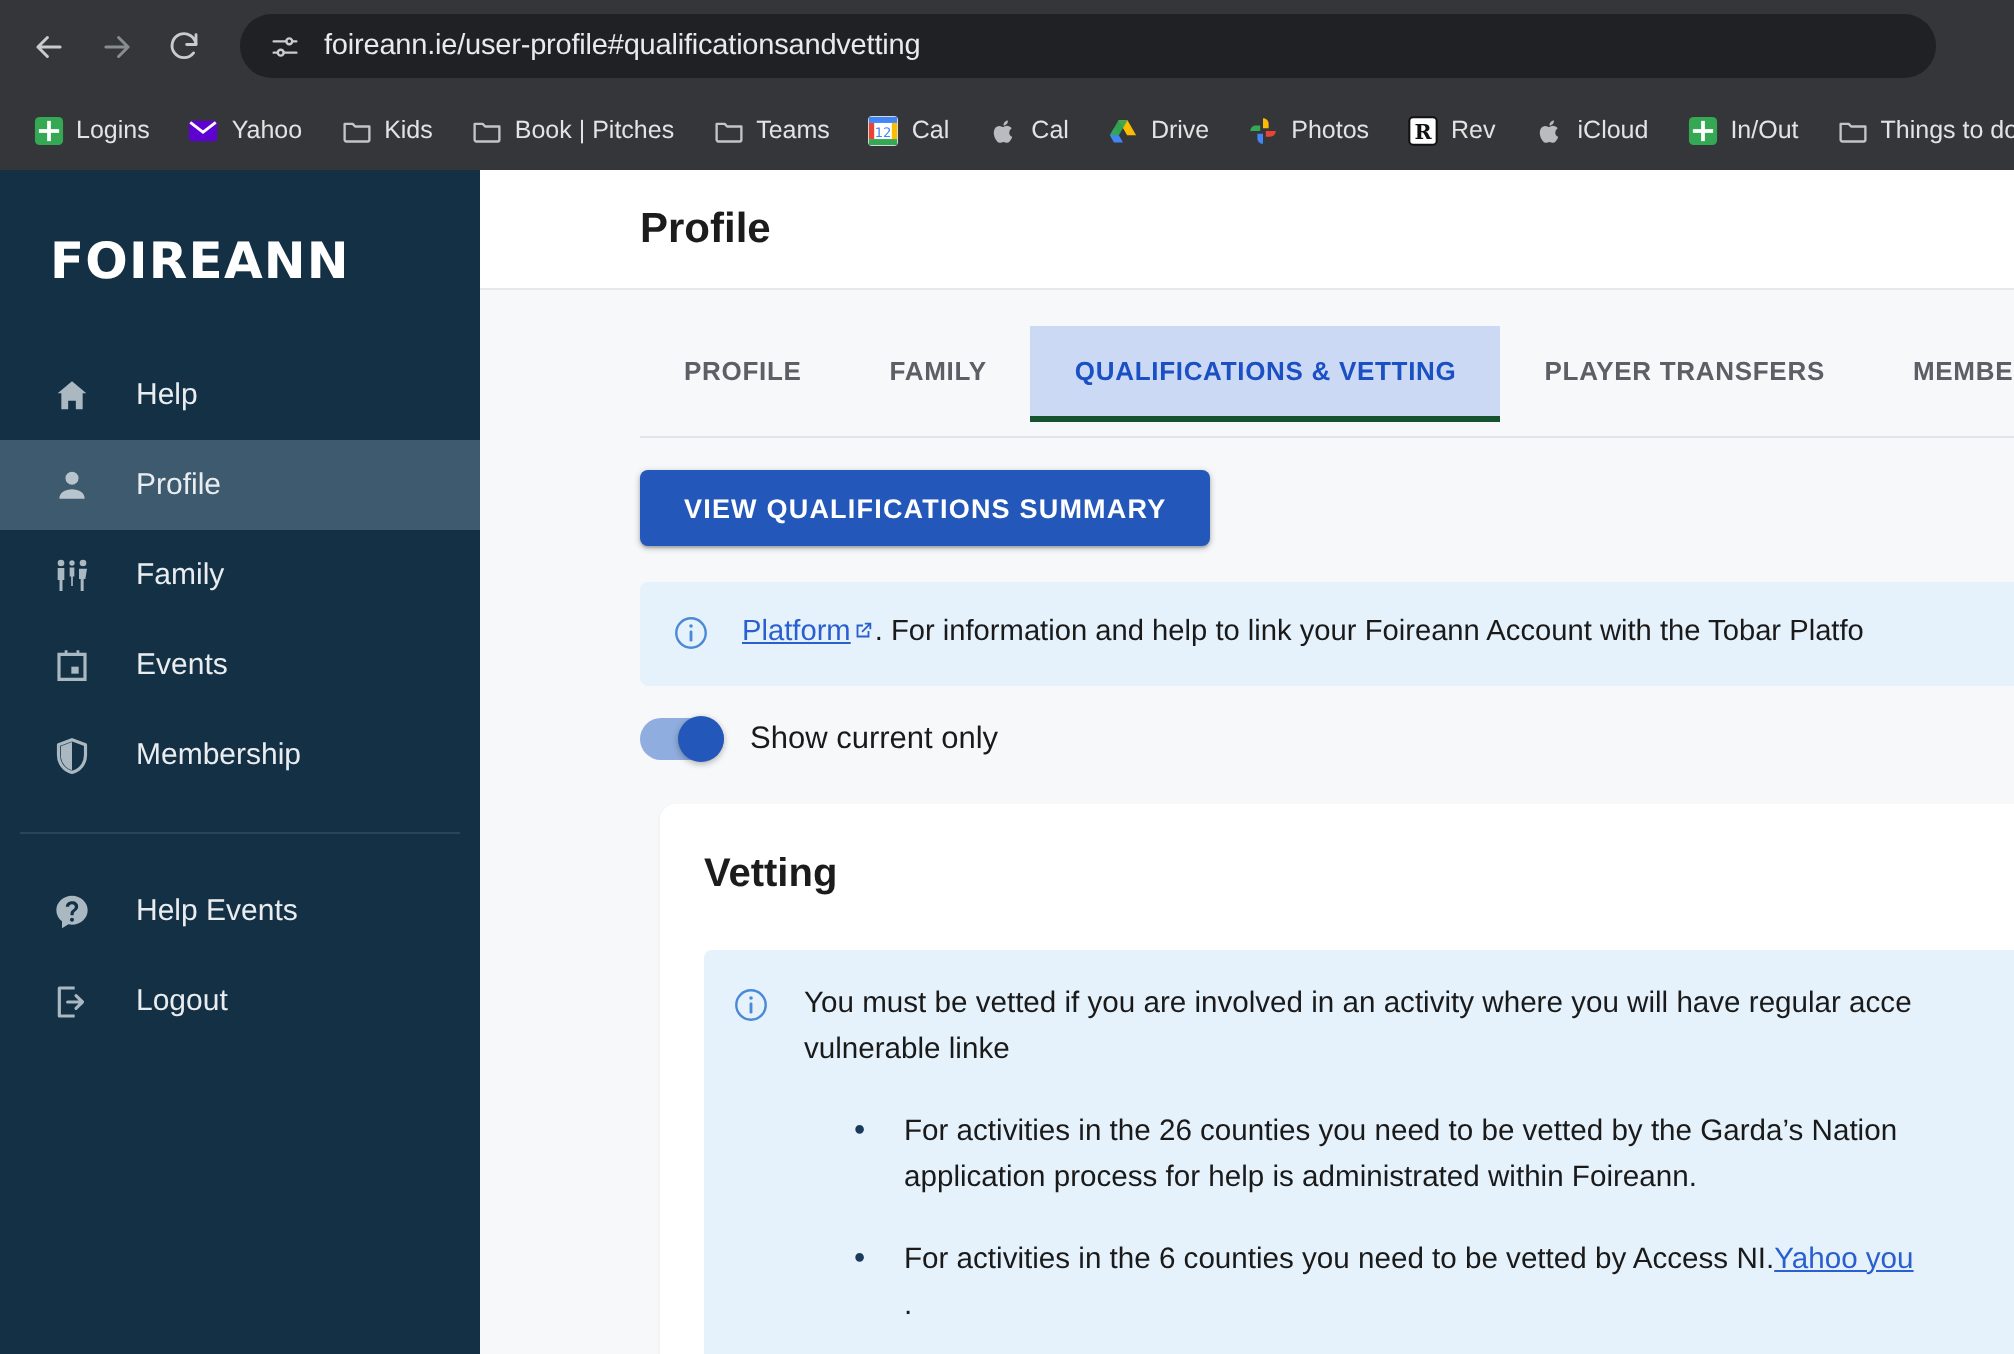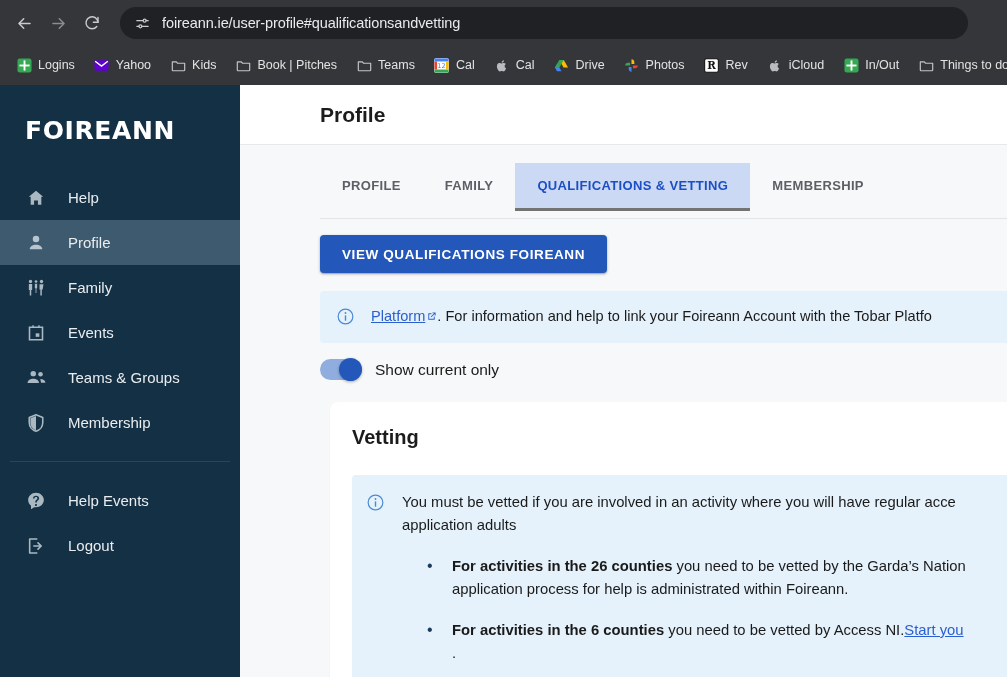"QUALIFICATIONS & VETTING" .tab.active { border-bottom: 3px solid #737373 -> 3px solid #14532d }
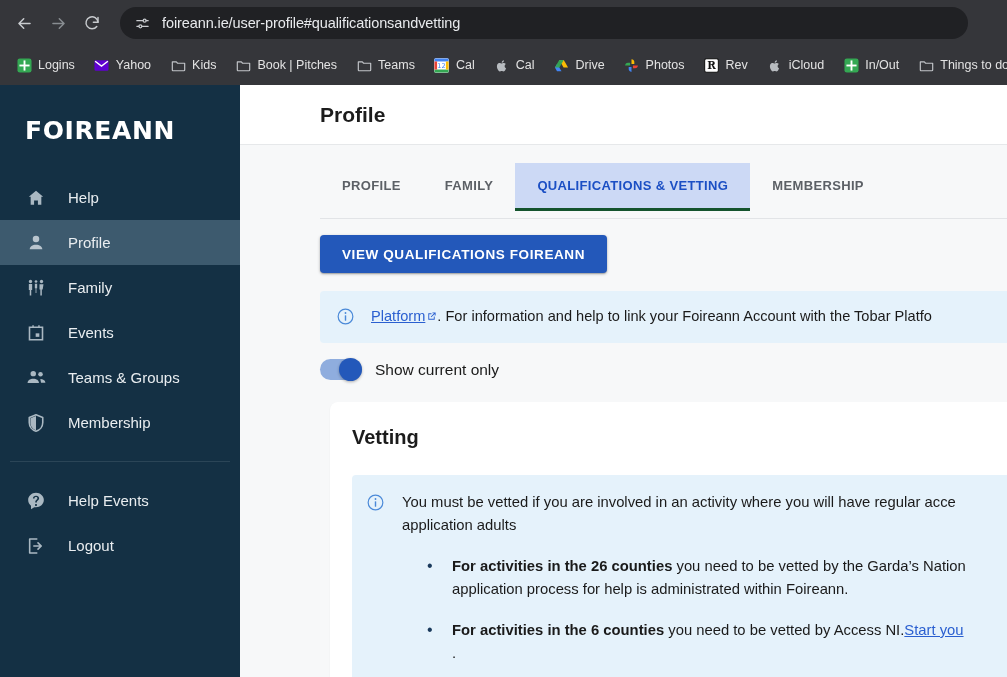"PLAYER TRANSFERS" div.tab { html: none -> <div>PLAYER TRANSFERS</div> }
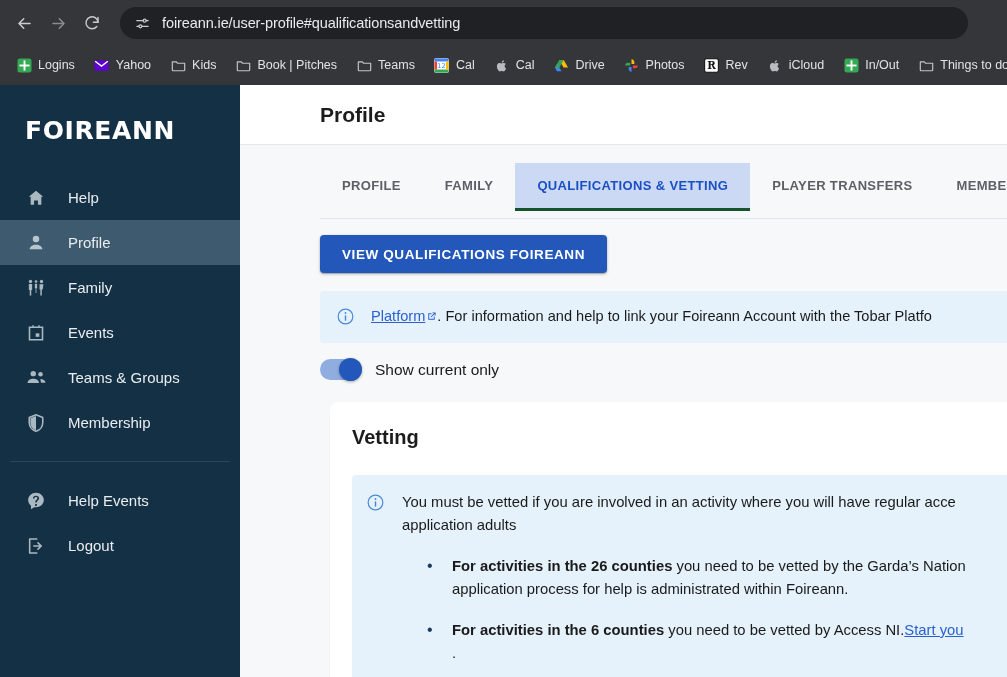"VIEW QUALIFICATIONS FOIREANN" button.btn-primary { text: FOIREANN -> SUMMARY }
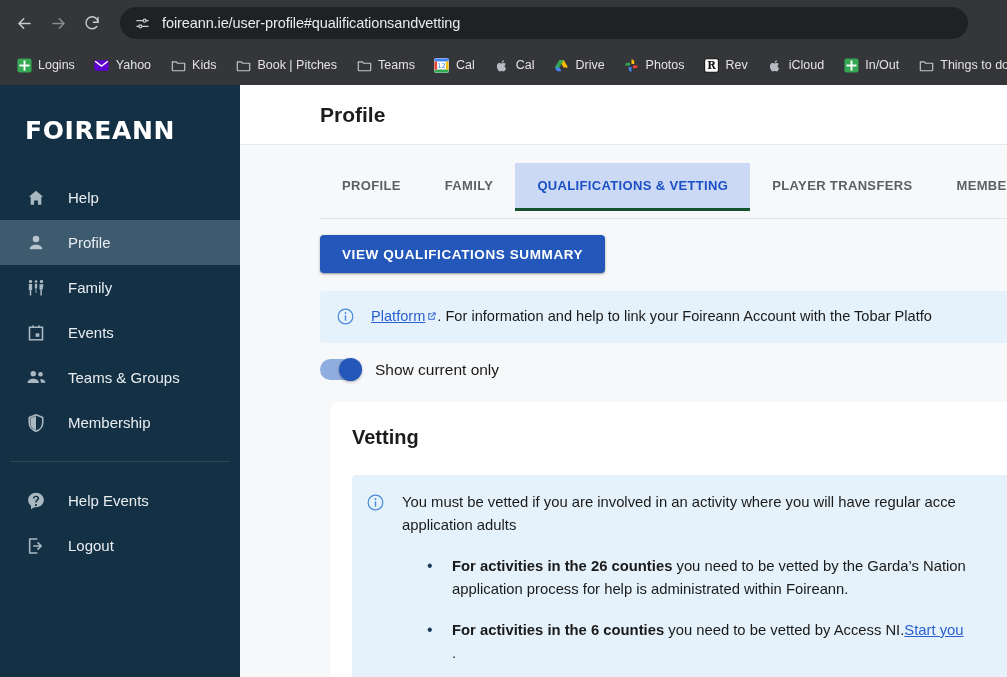"Teams & Groups" div.nav-item { html: <div> <span> <svg> <circle></circle> <circle></circle> <path></path> <path></path> </svg> </span> <span>Teams &amp; Groups</span> </div> -> none }
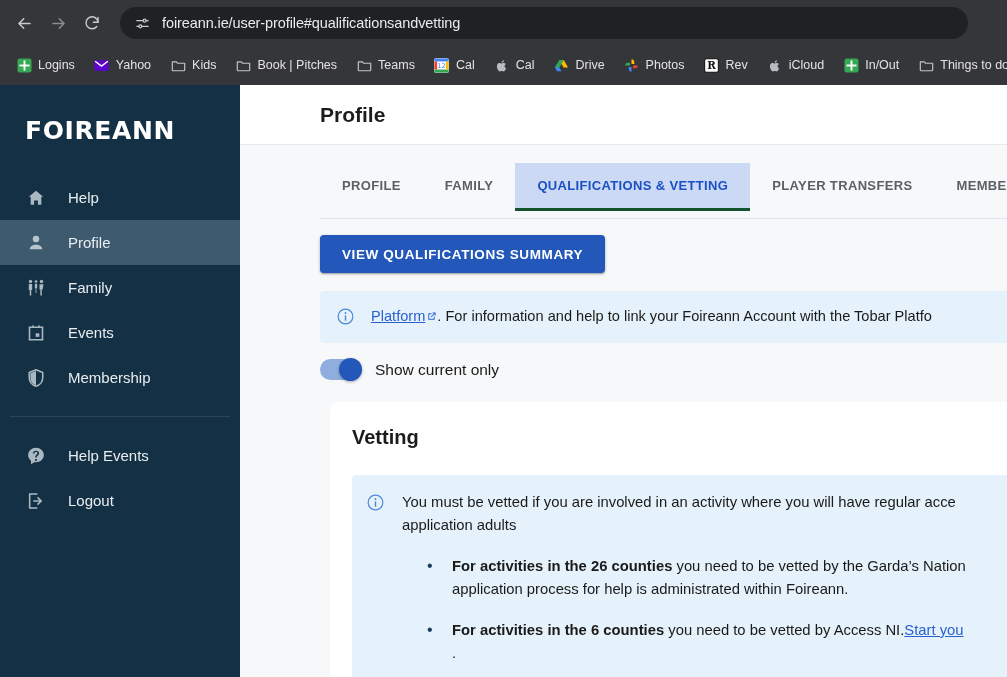"application adults" div { text: application adults -> vulnerable linke }
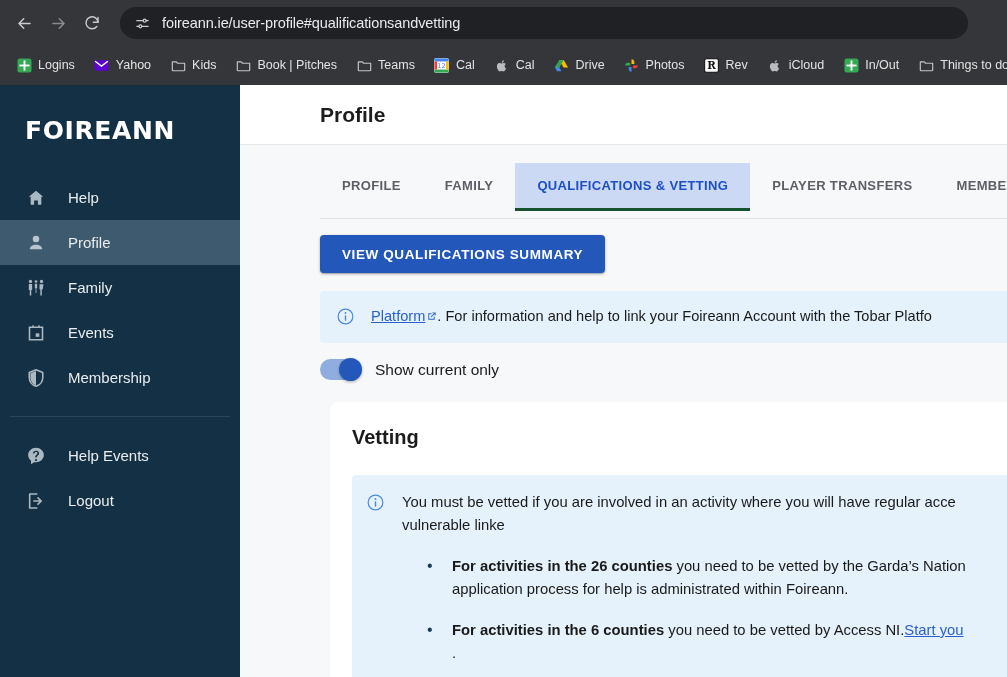"For activities in the 26" b { font-weight: bold -> normal }
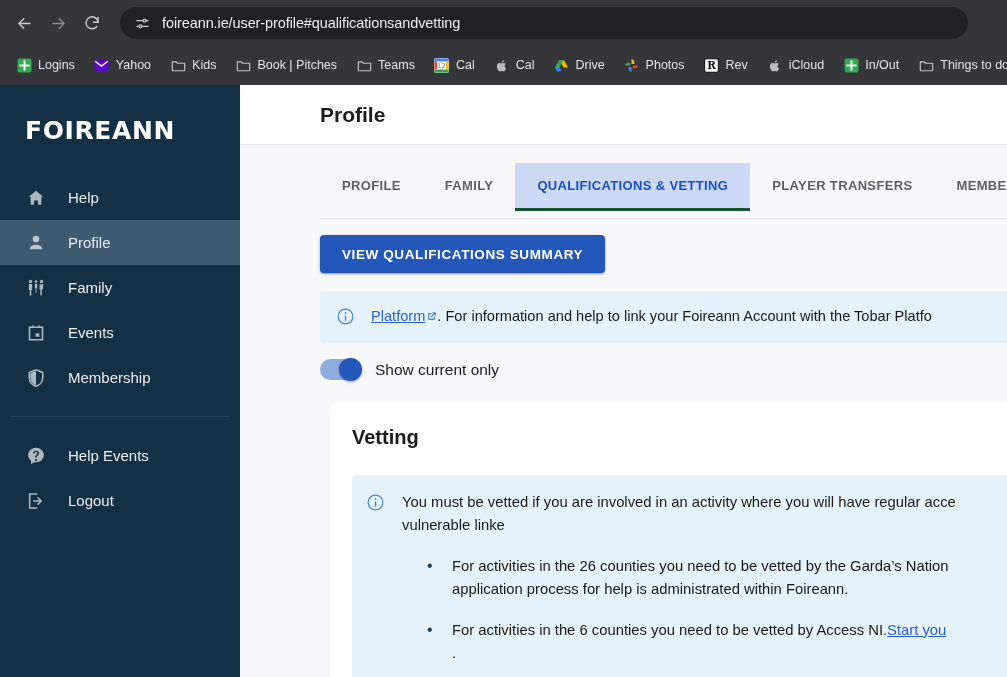"Start you" a.lnk { text: Start -> Yahoo }
